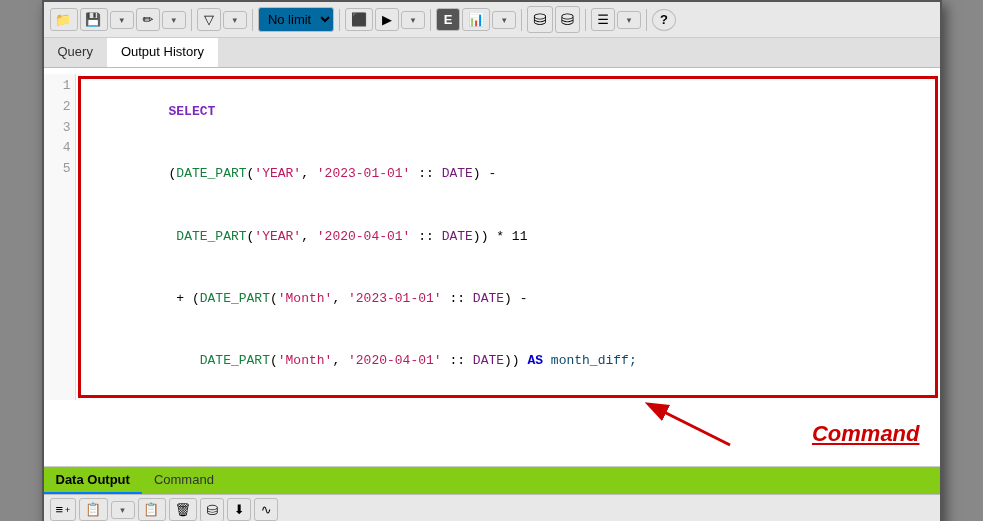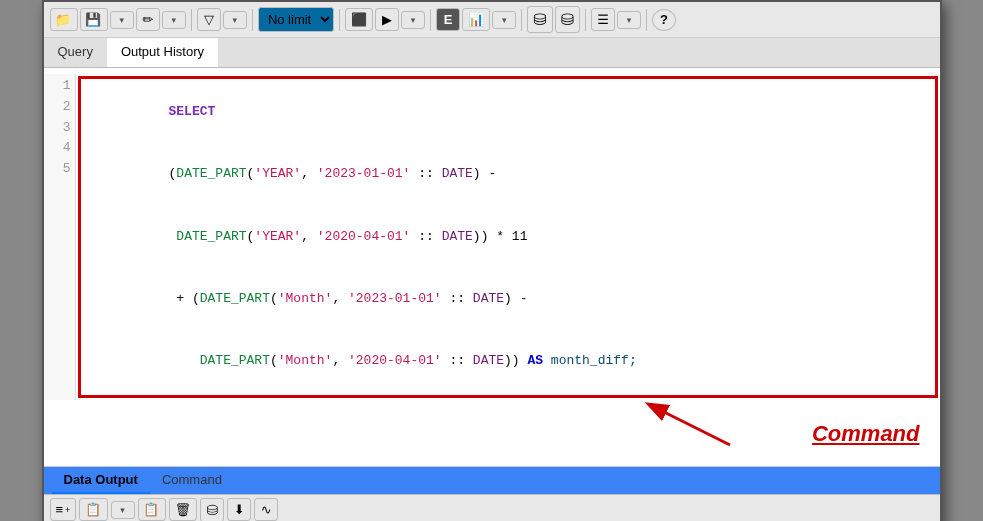"Data Output" .output-tabs-bar { background: #3b82f6 -> #84cc16; padding-left: 8px -> 0 }
